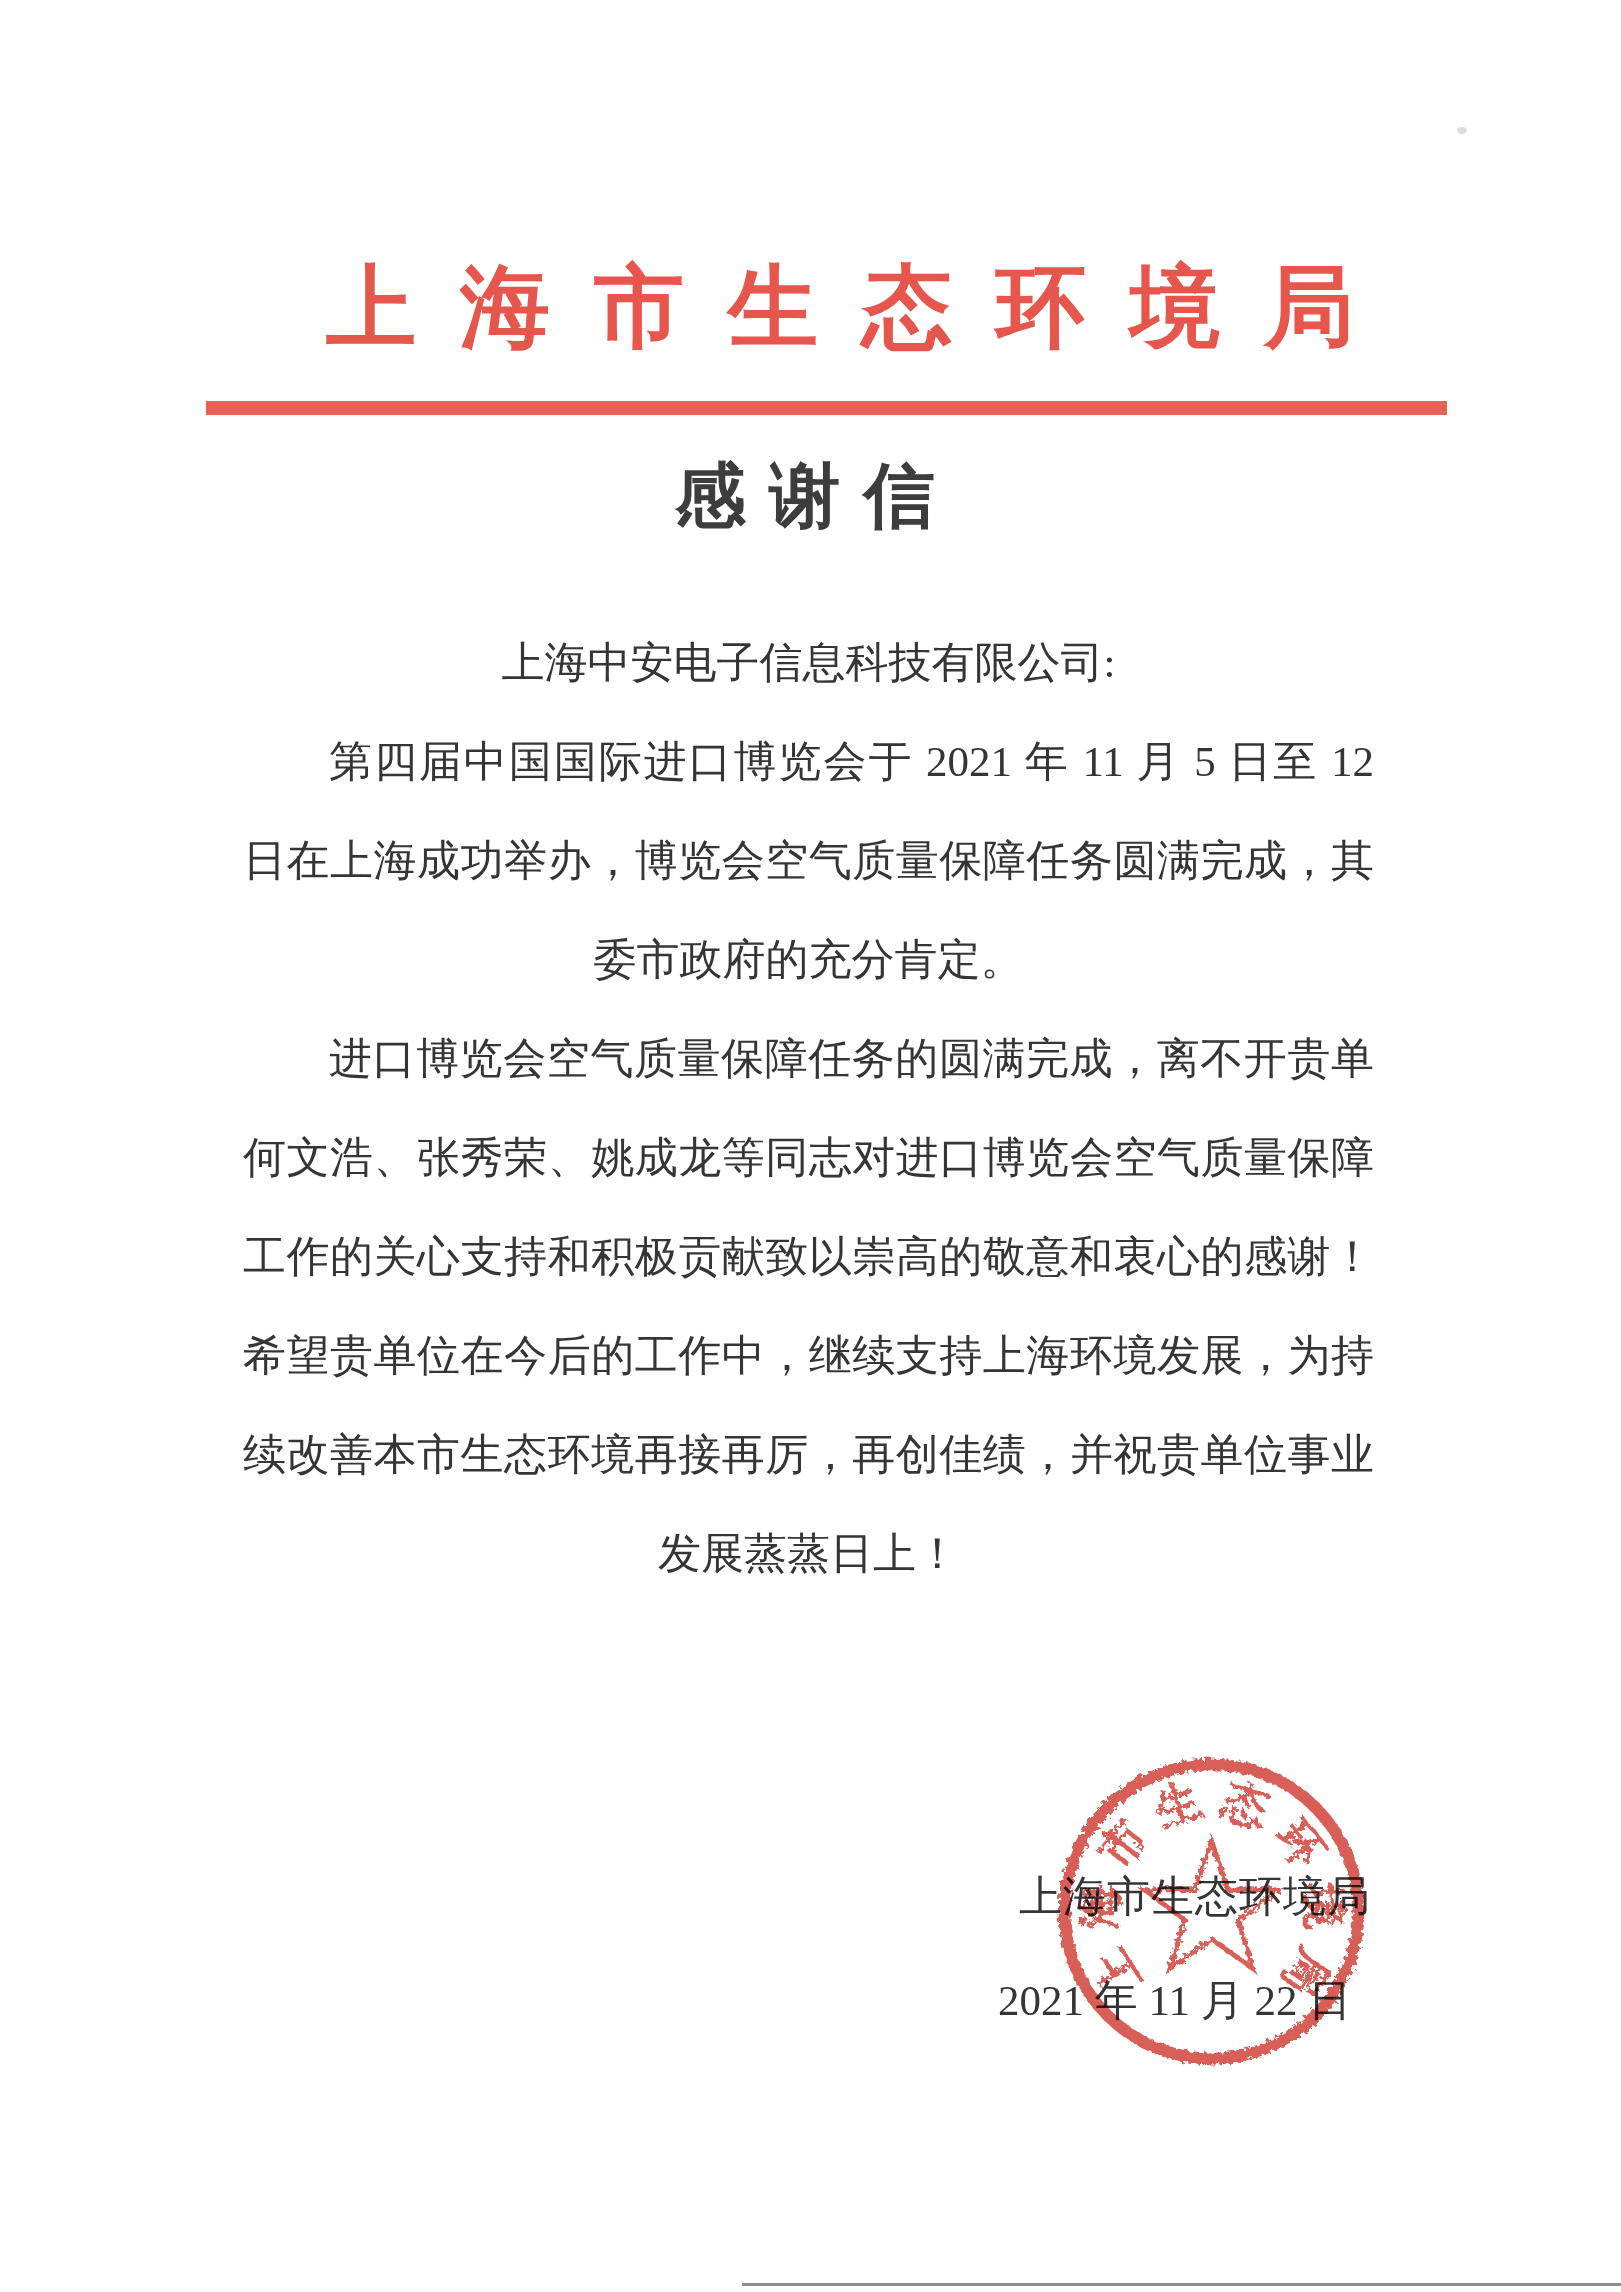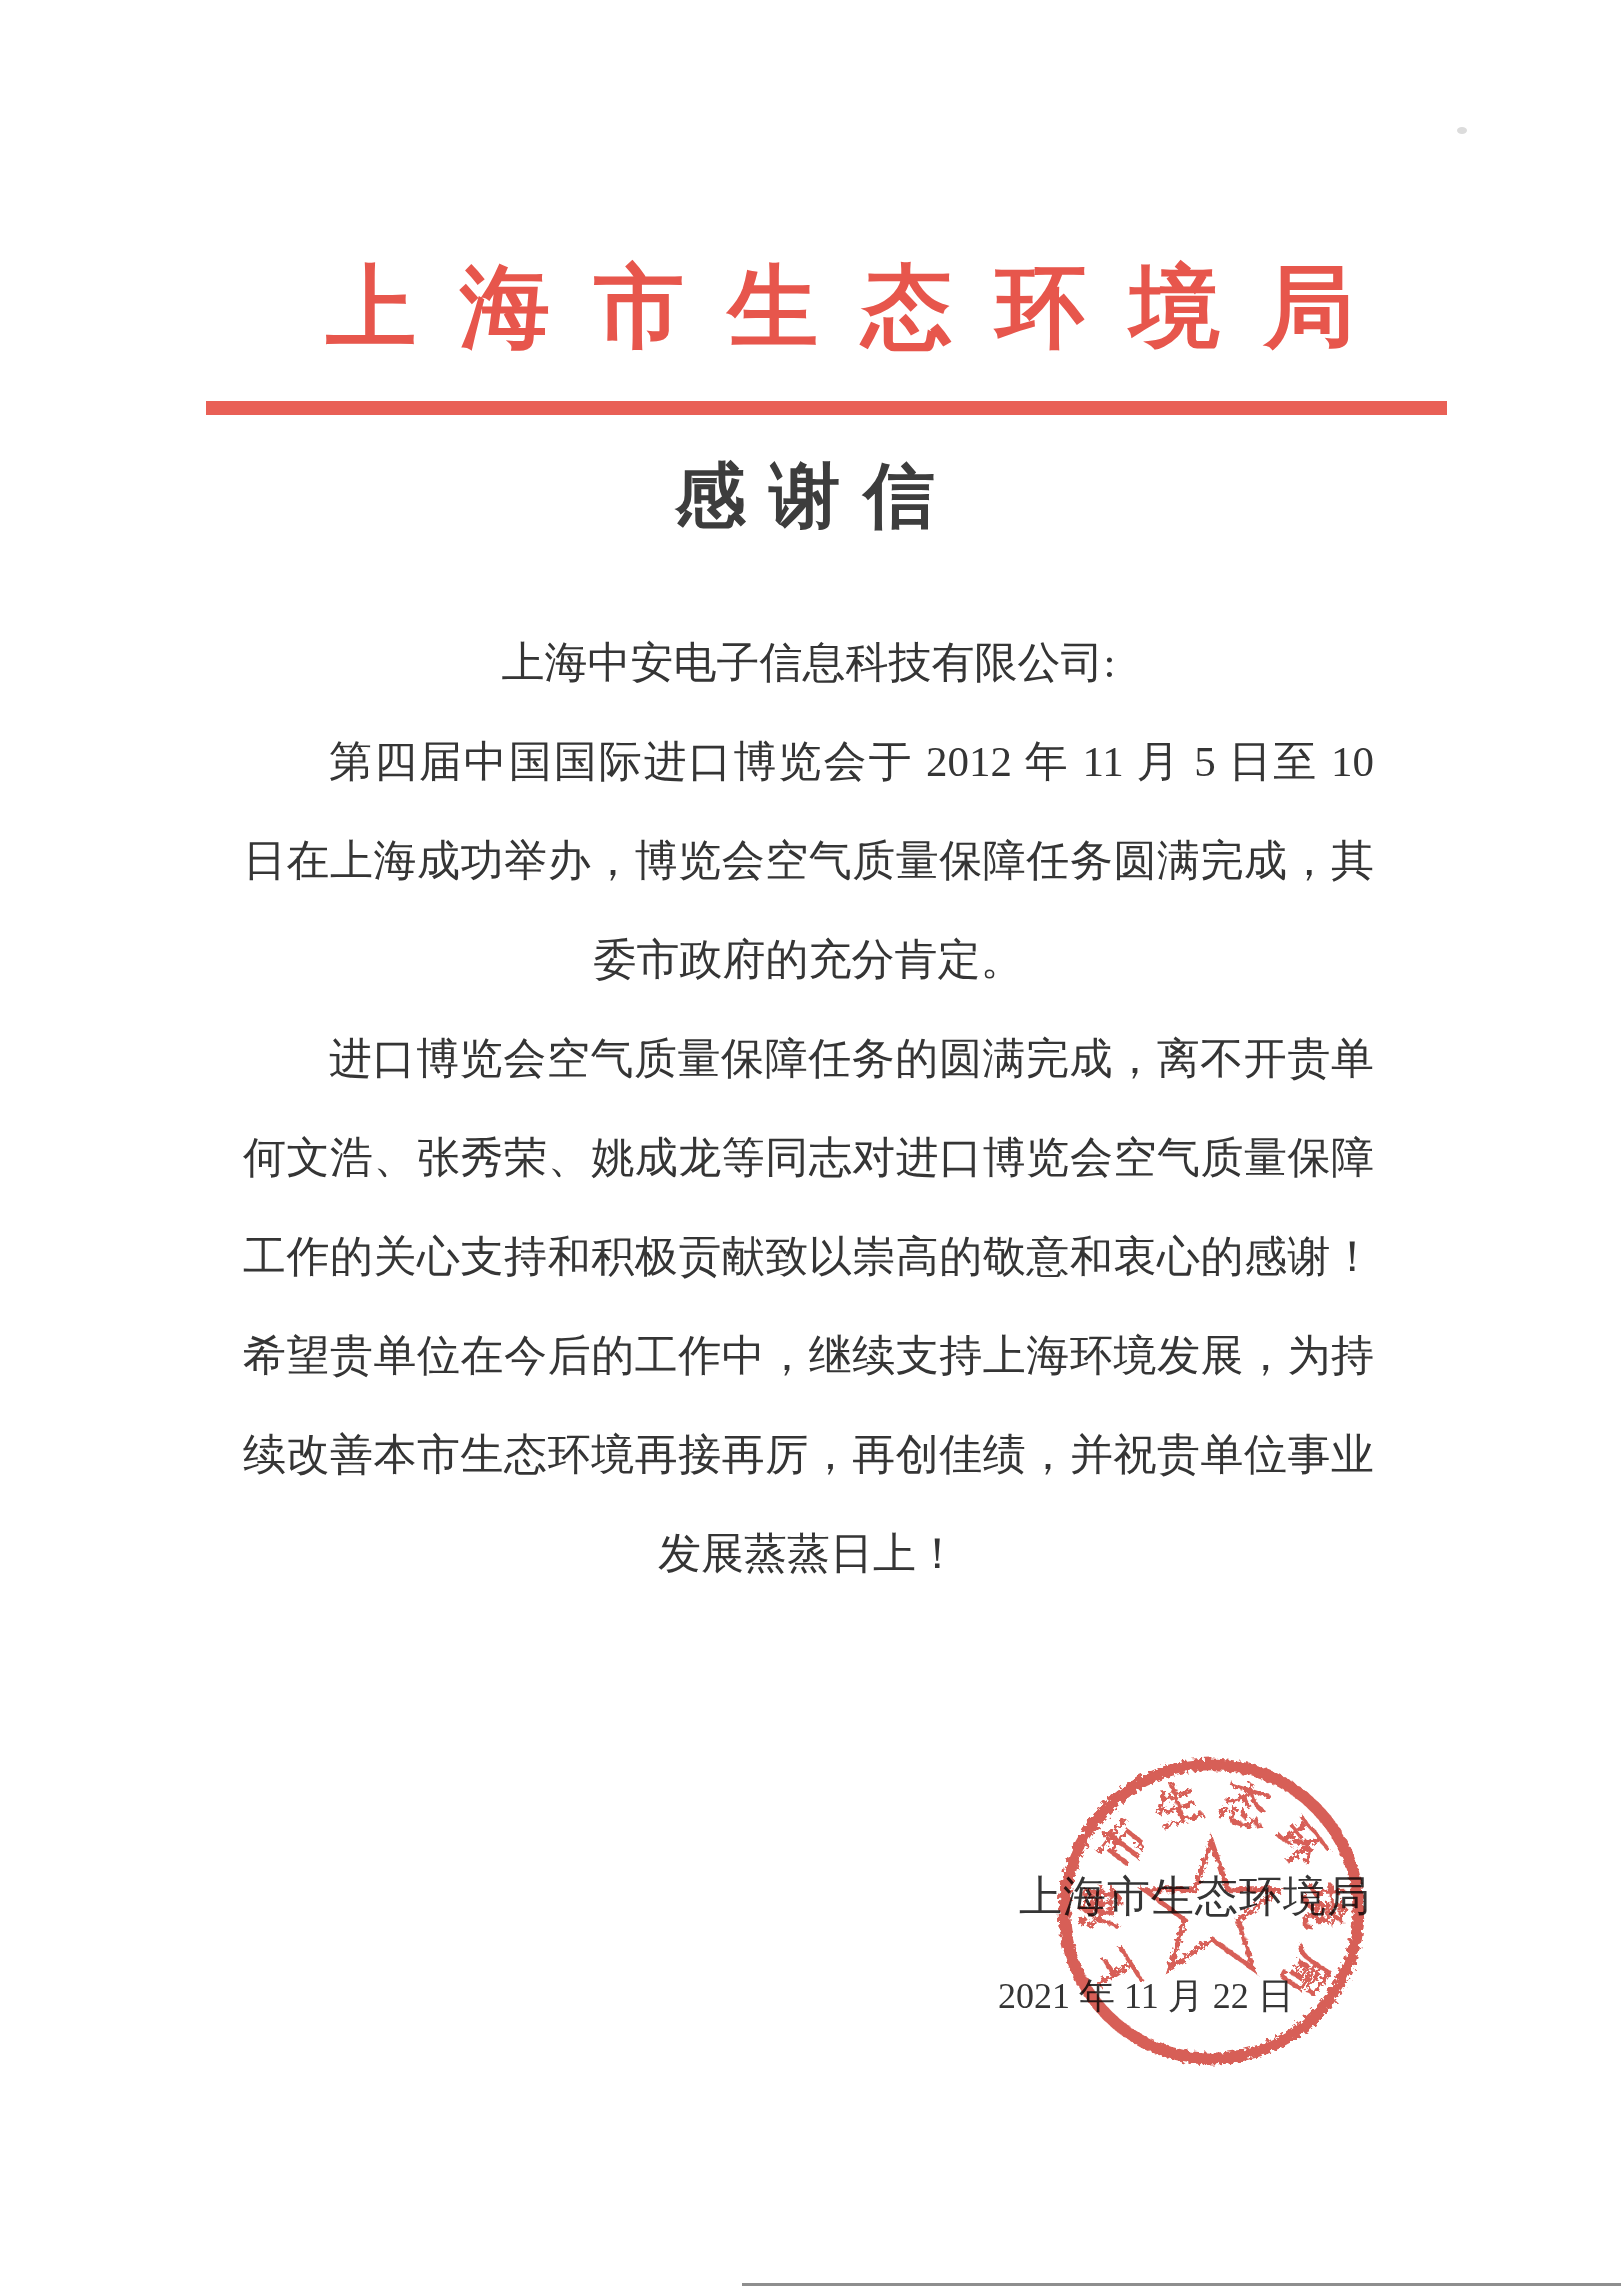"第四届中国国际进口博览会于 2012 年 11 月" div.line { text: 2012 年 11 月 5 日至 10 -> 2021 年 11 月 5 日至 12 }
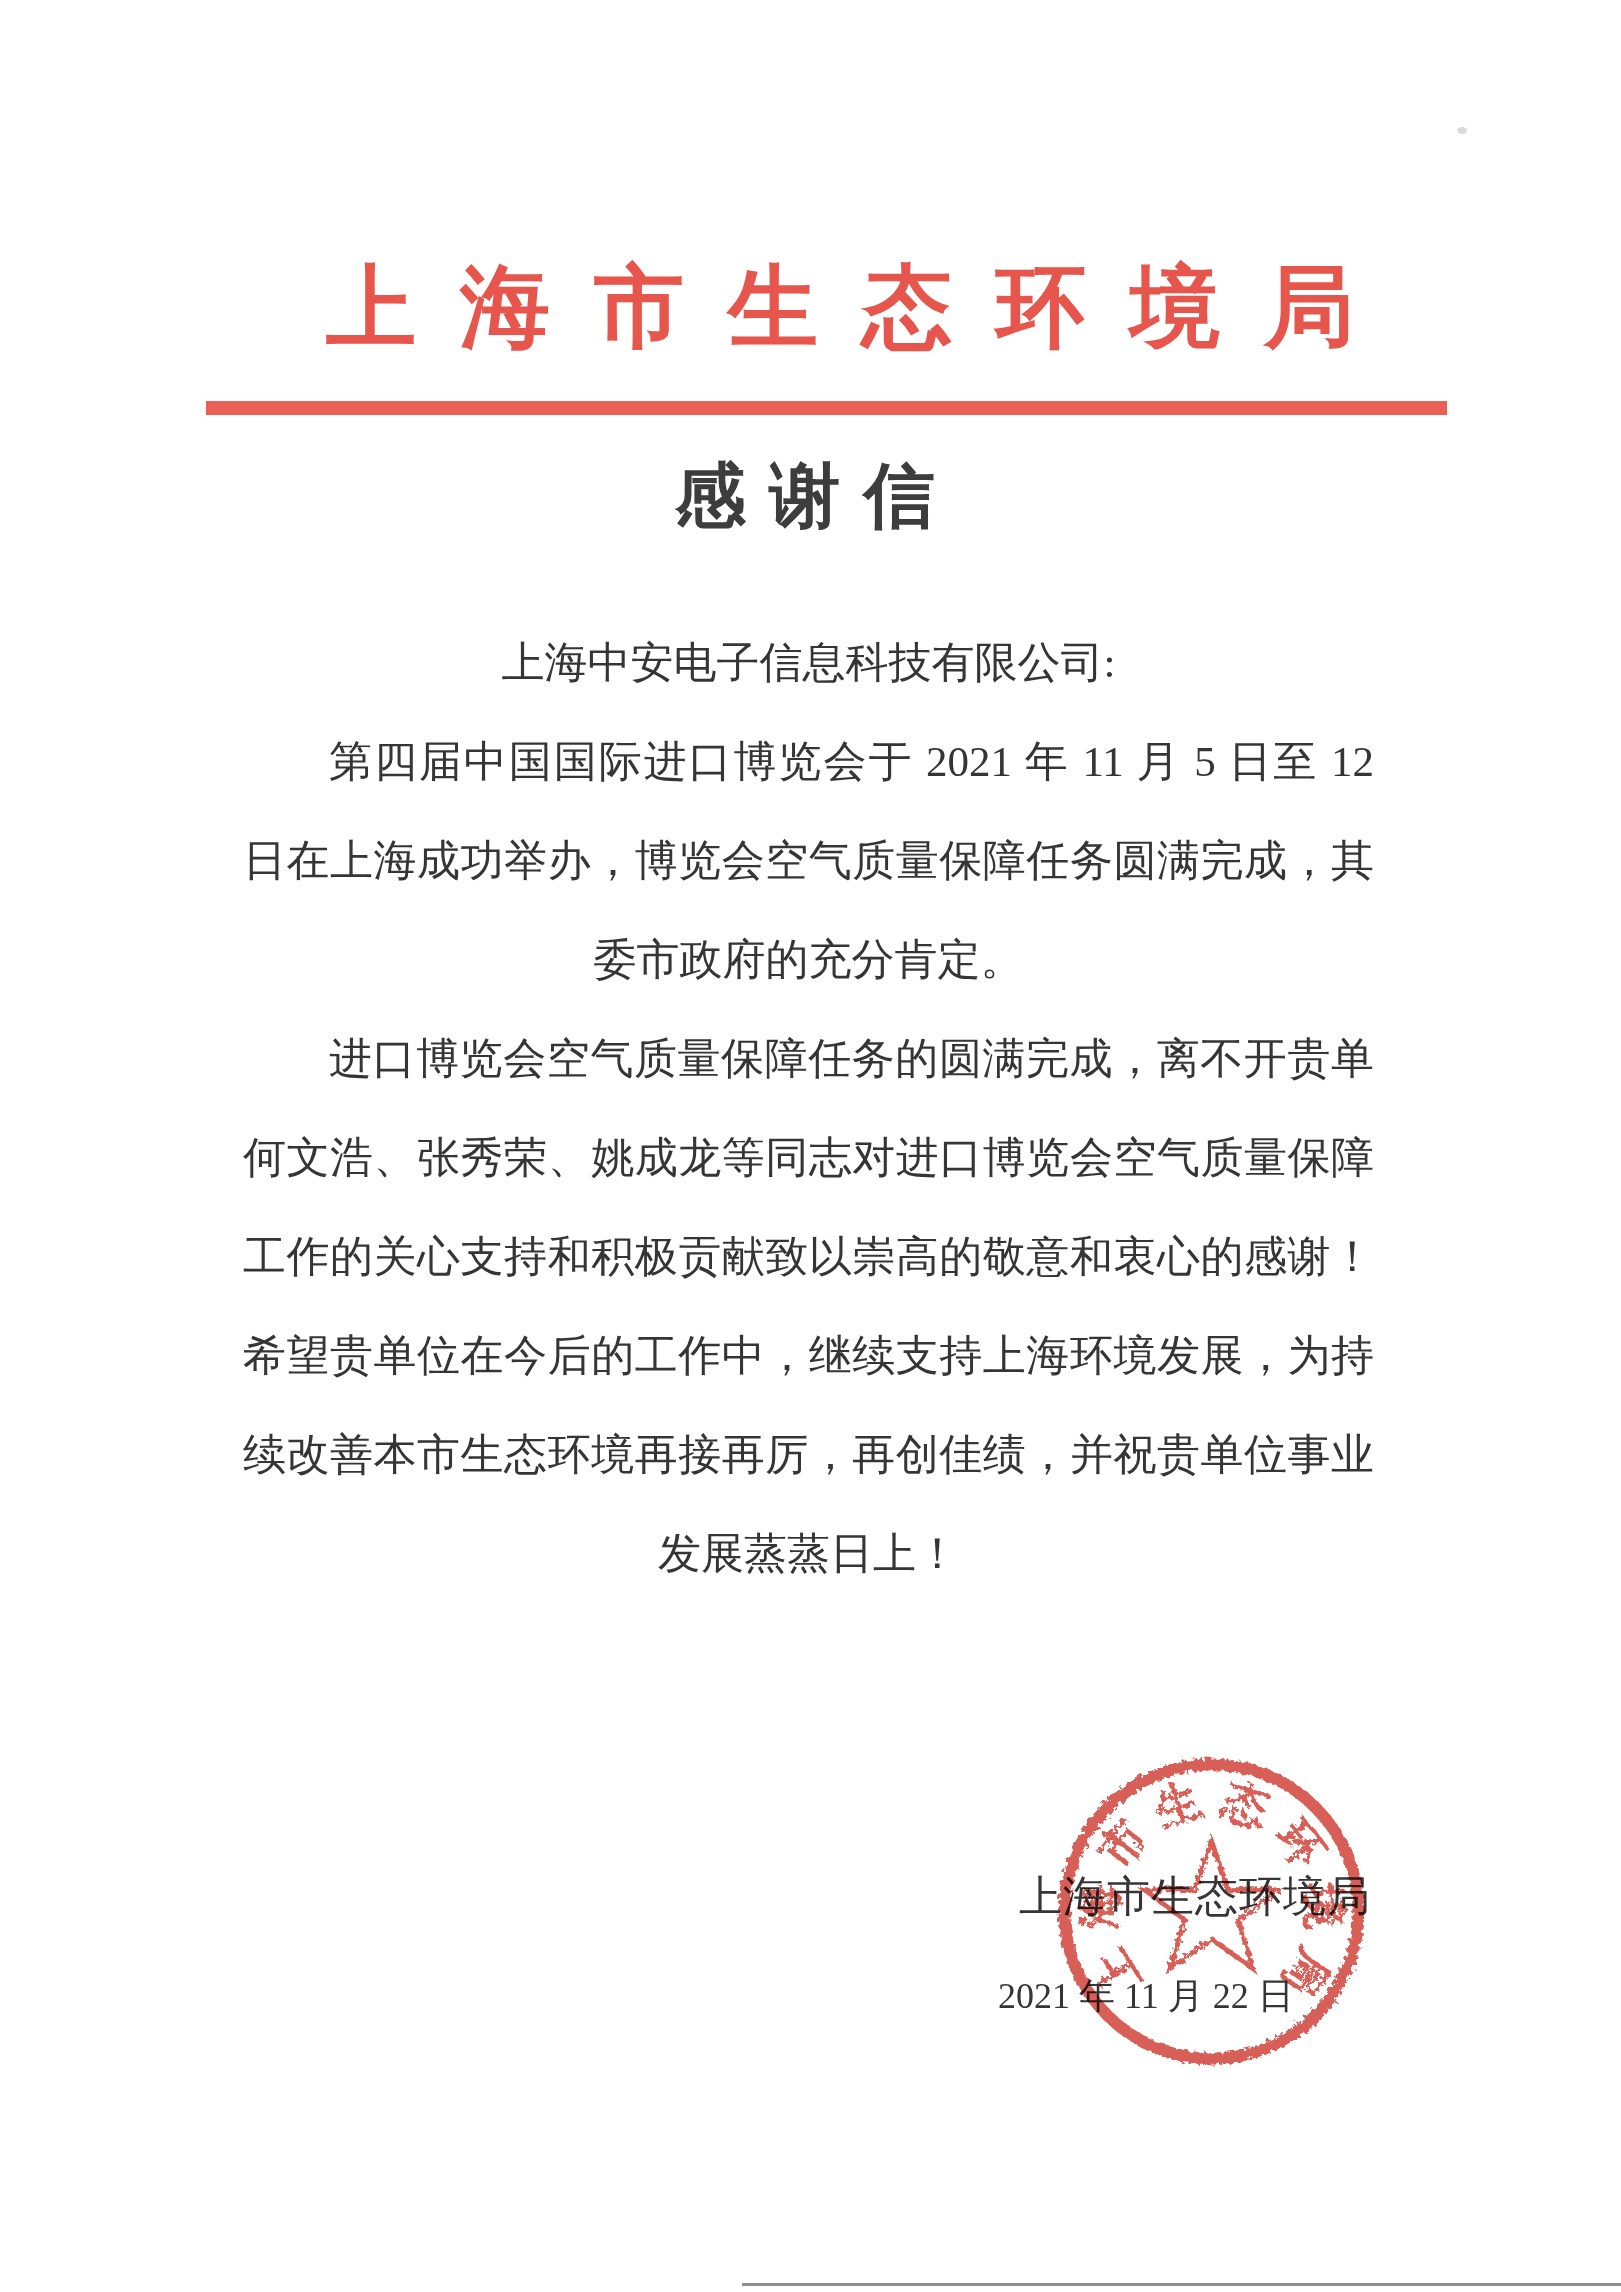"2021 年 11 月 22" .date { font-size: 36px -> 43px }
